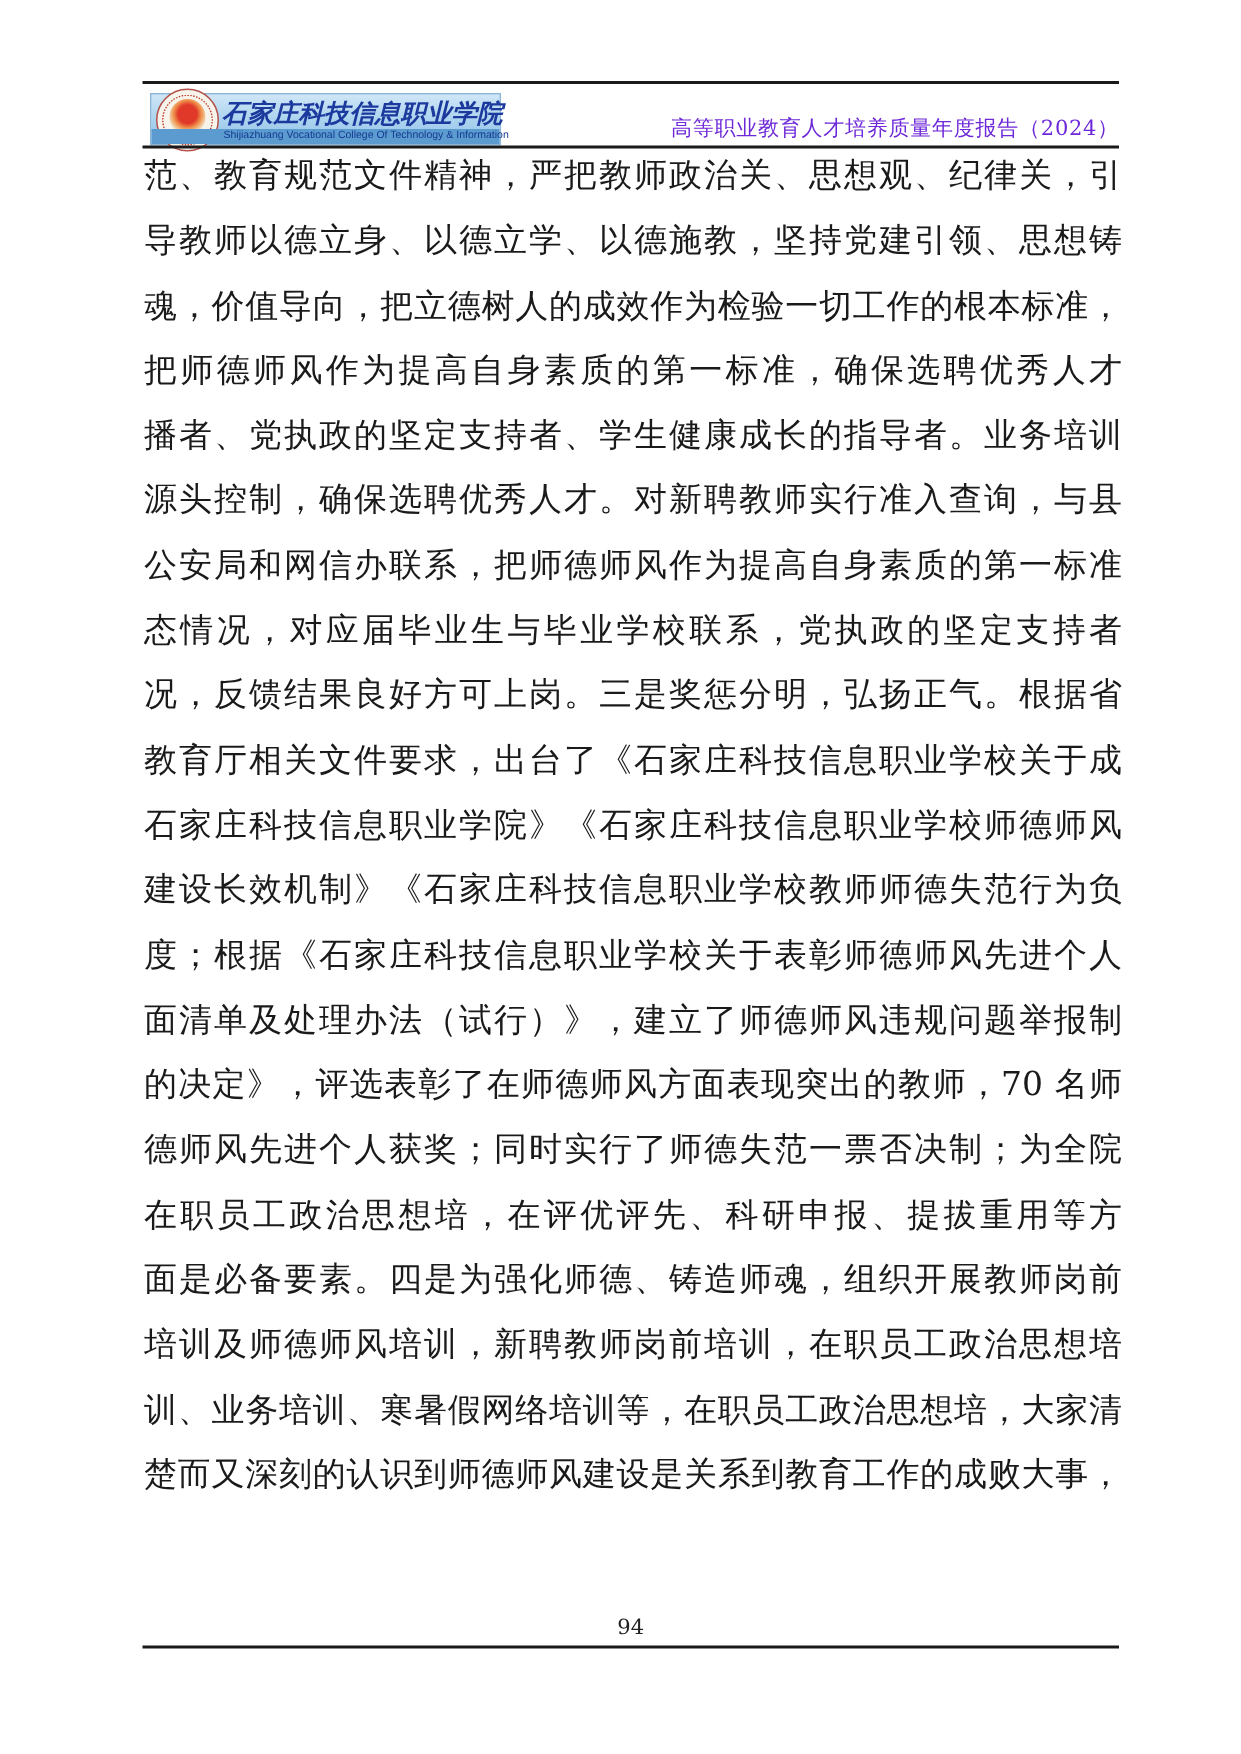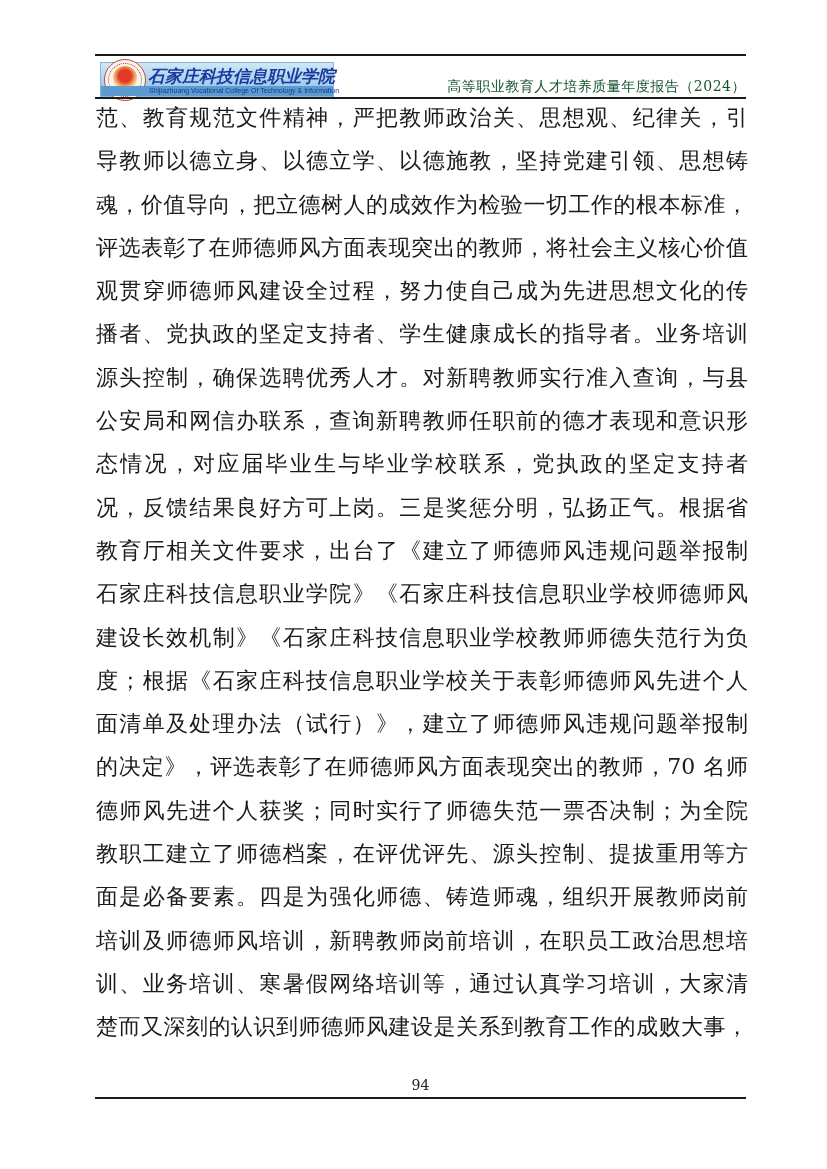"高等职业教育人才培养质量年度报告（2024）" .report-title { color: #14532d -> #6d28d9 }
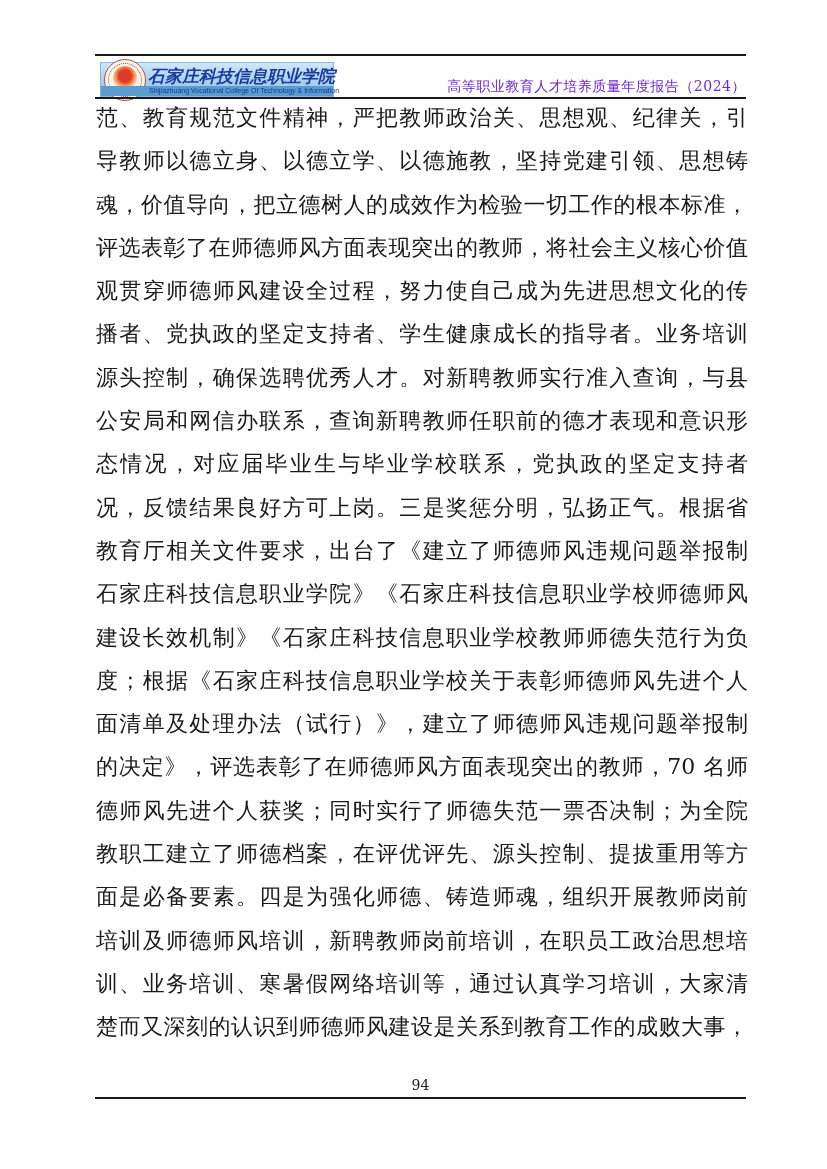"评选表彰了在师德师风方面表现突出的教师，将社会主义核心价值" div.line { text: 评选表彰了在师德师风方面表现突出的教师，将社会主义核心价值 -> 把师德师风作为提高自身素质的第一标准，确保选聘优秀人才 }
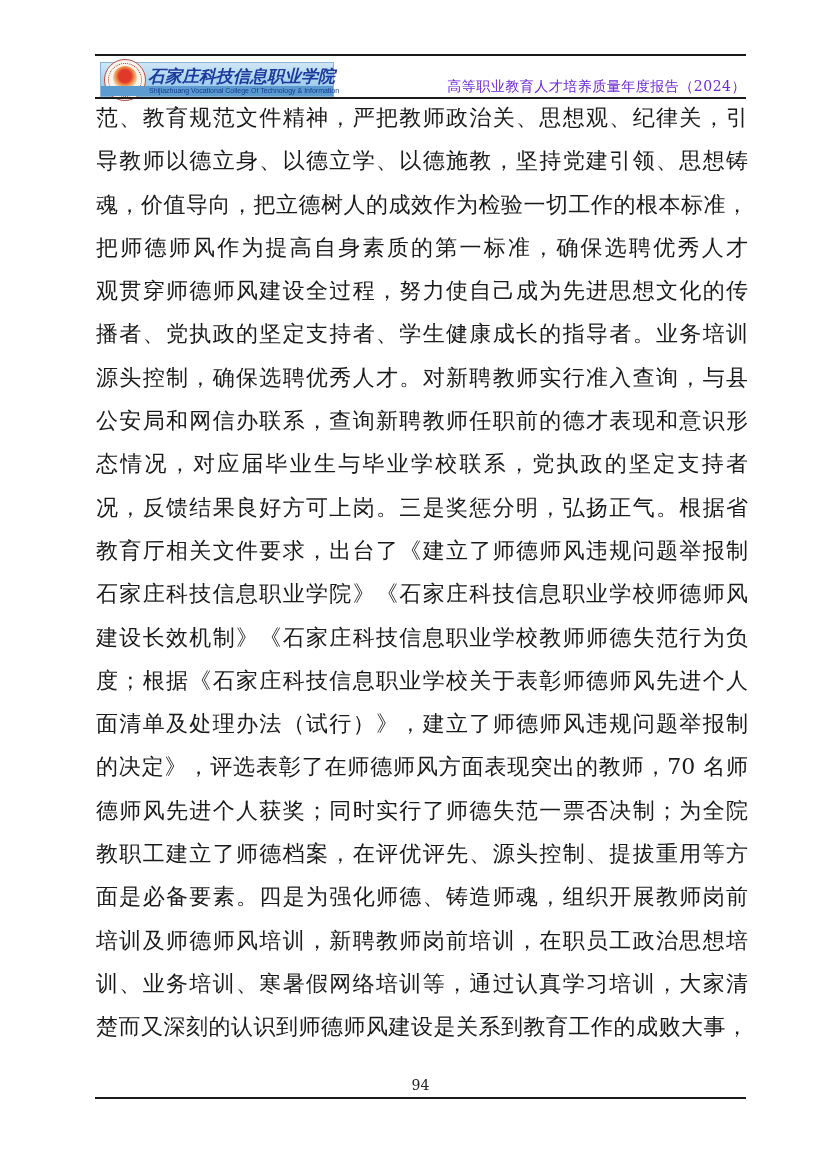"观贯穿师德师风建设全过程，努力使自己成为先进思想文化的传" div.line { html: <div>观贯穿师德师风建设全过程，努力使自己成为先进思想文化的传</div> -> none }
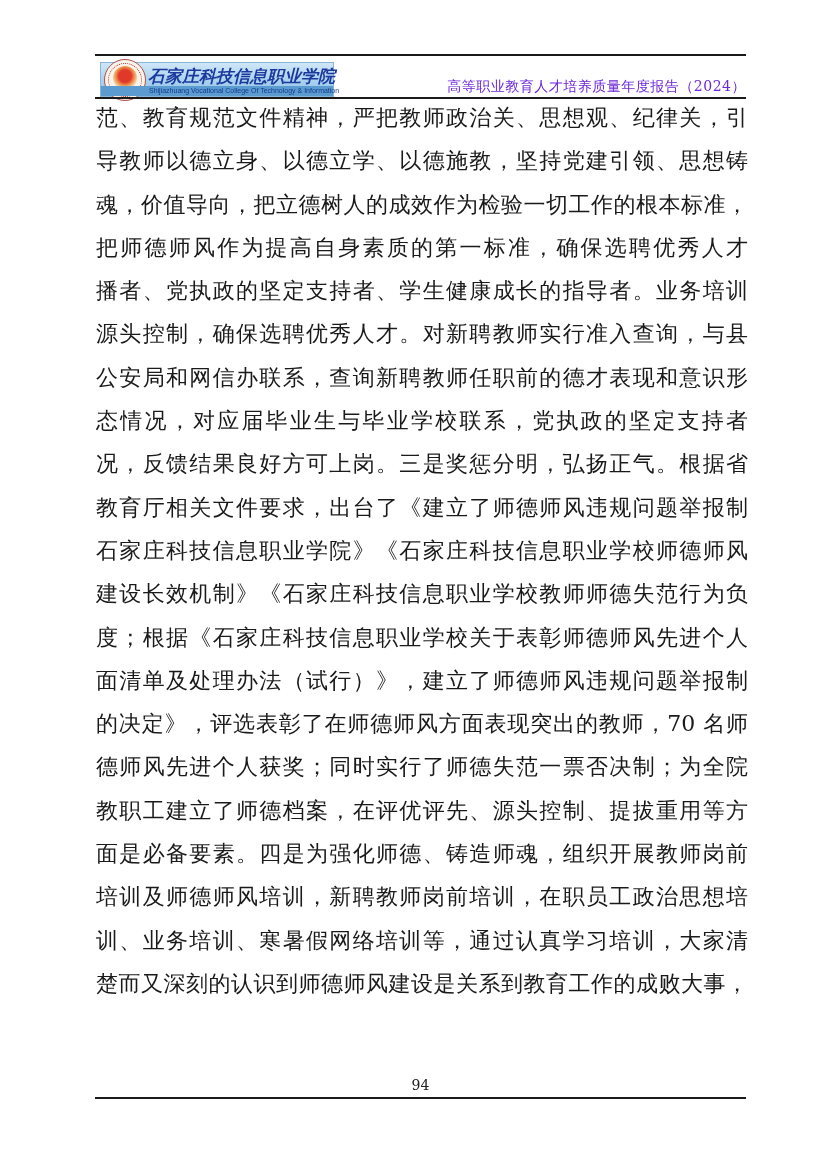"公安局和网信办联系，查询新聘教师任职前的德才表现和意识形" div.line { text: 查询新聘教师任职前的德才表现和意识形 -> 把师德师风作为提高自身素质的第一标准 }
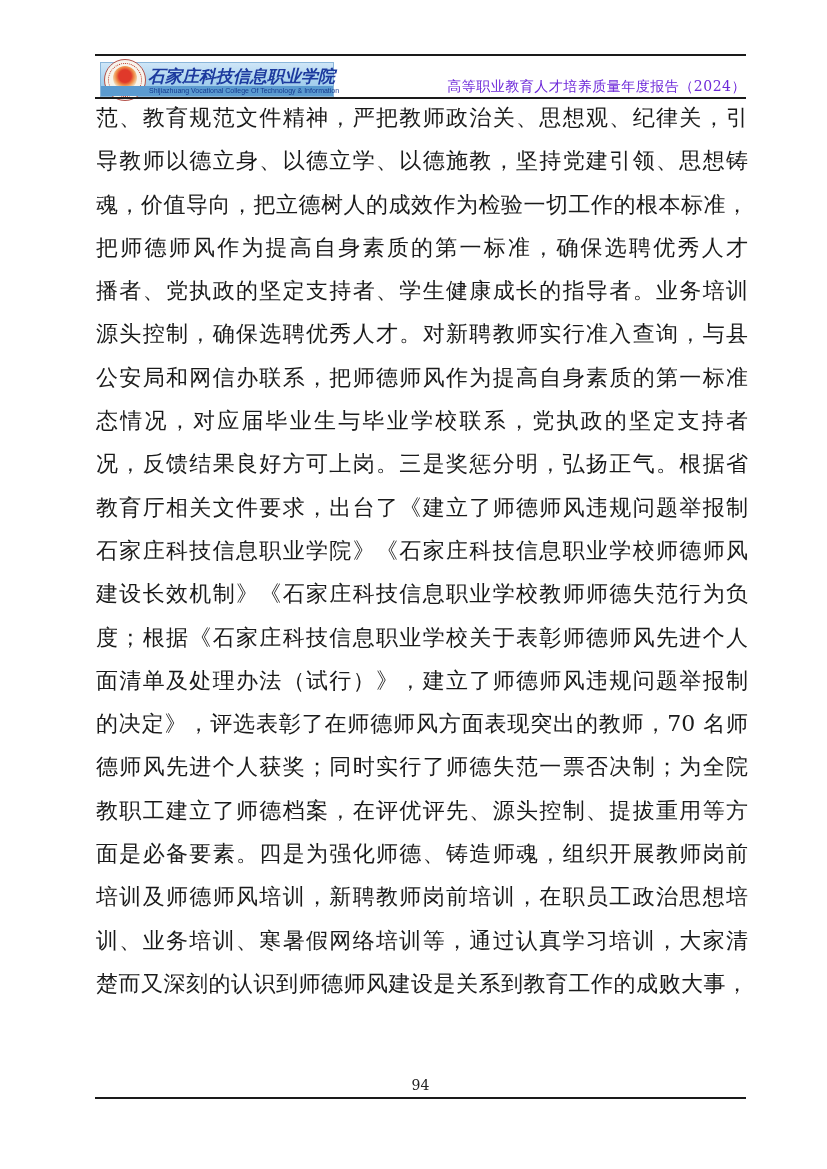"教育厅相关文件要求，出台了《建立了师德师风违规问题举报制" div.line { text: 建立了师德师风违规问题举报制 -> 石家庄科技信息职业学校关于成 }
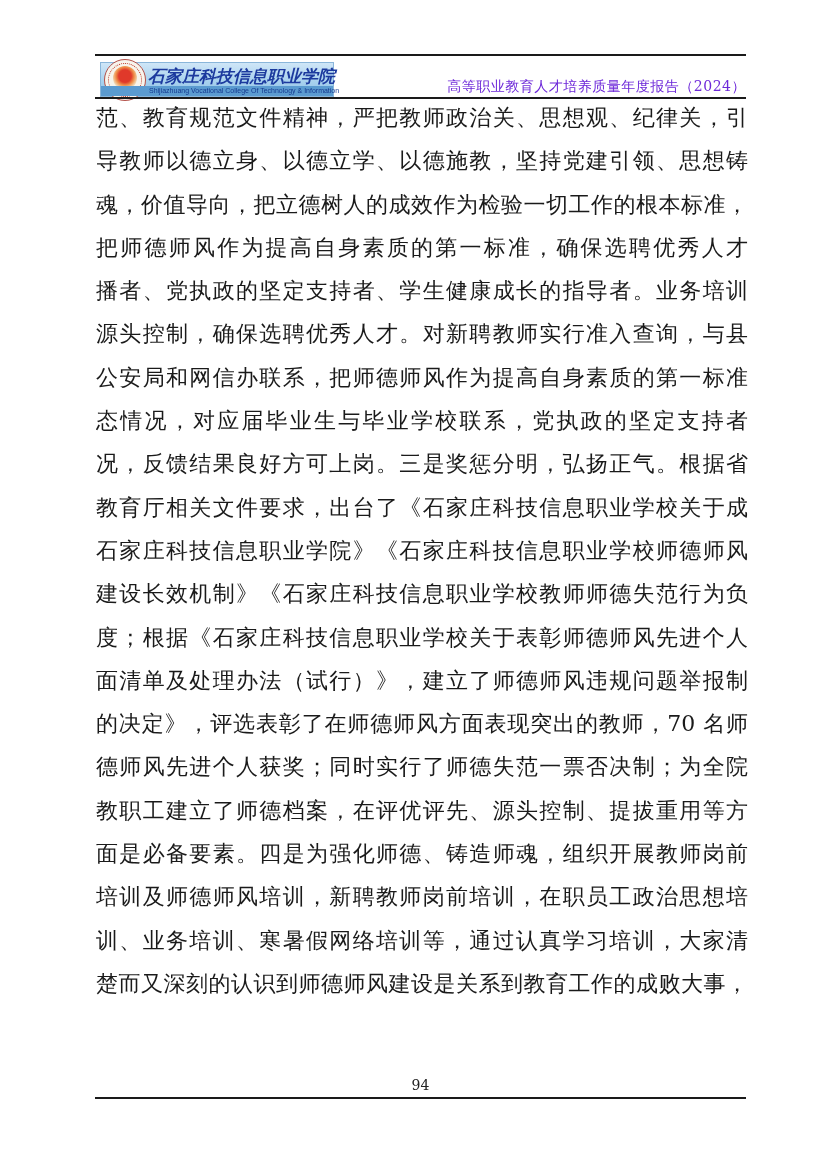"教职工建立了师德档案，在评优评先、源头控制、提拔重用等方" div.line { text: 教职工建立了师德档案，在评优评先、源头控制 -> 在职员工政治思想培，在评优评先、科研申报 }
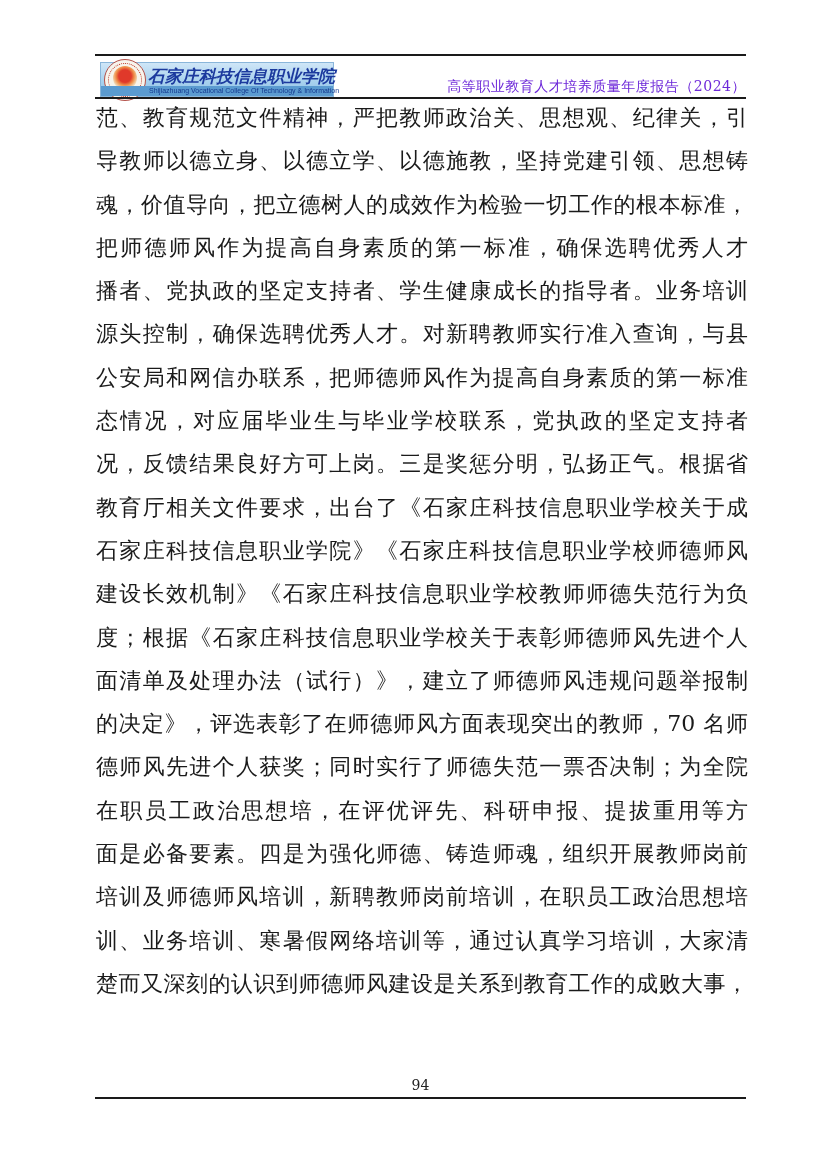"训、业务培训、寒暑假网络培训等，通过认真学习培训，大家清" div.line { text: 通过认真学习培训 -> 在职员工政治思想培 }
